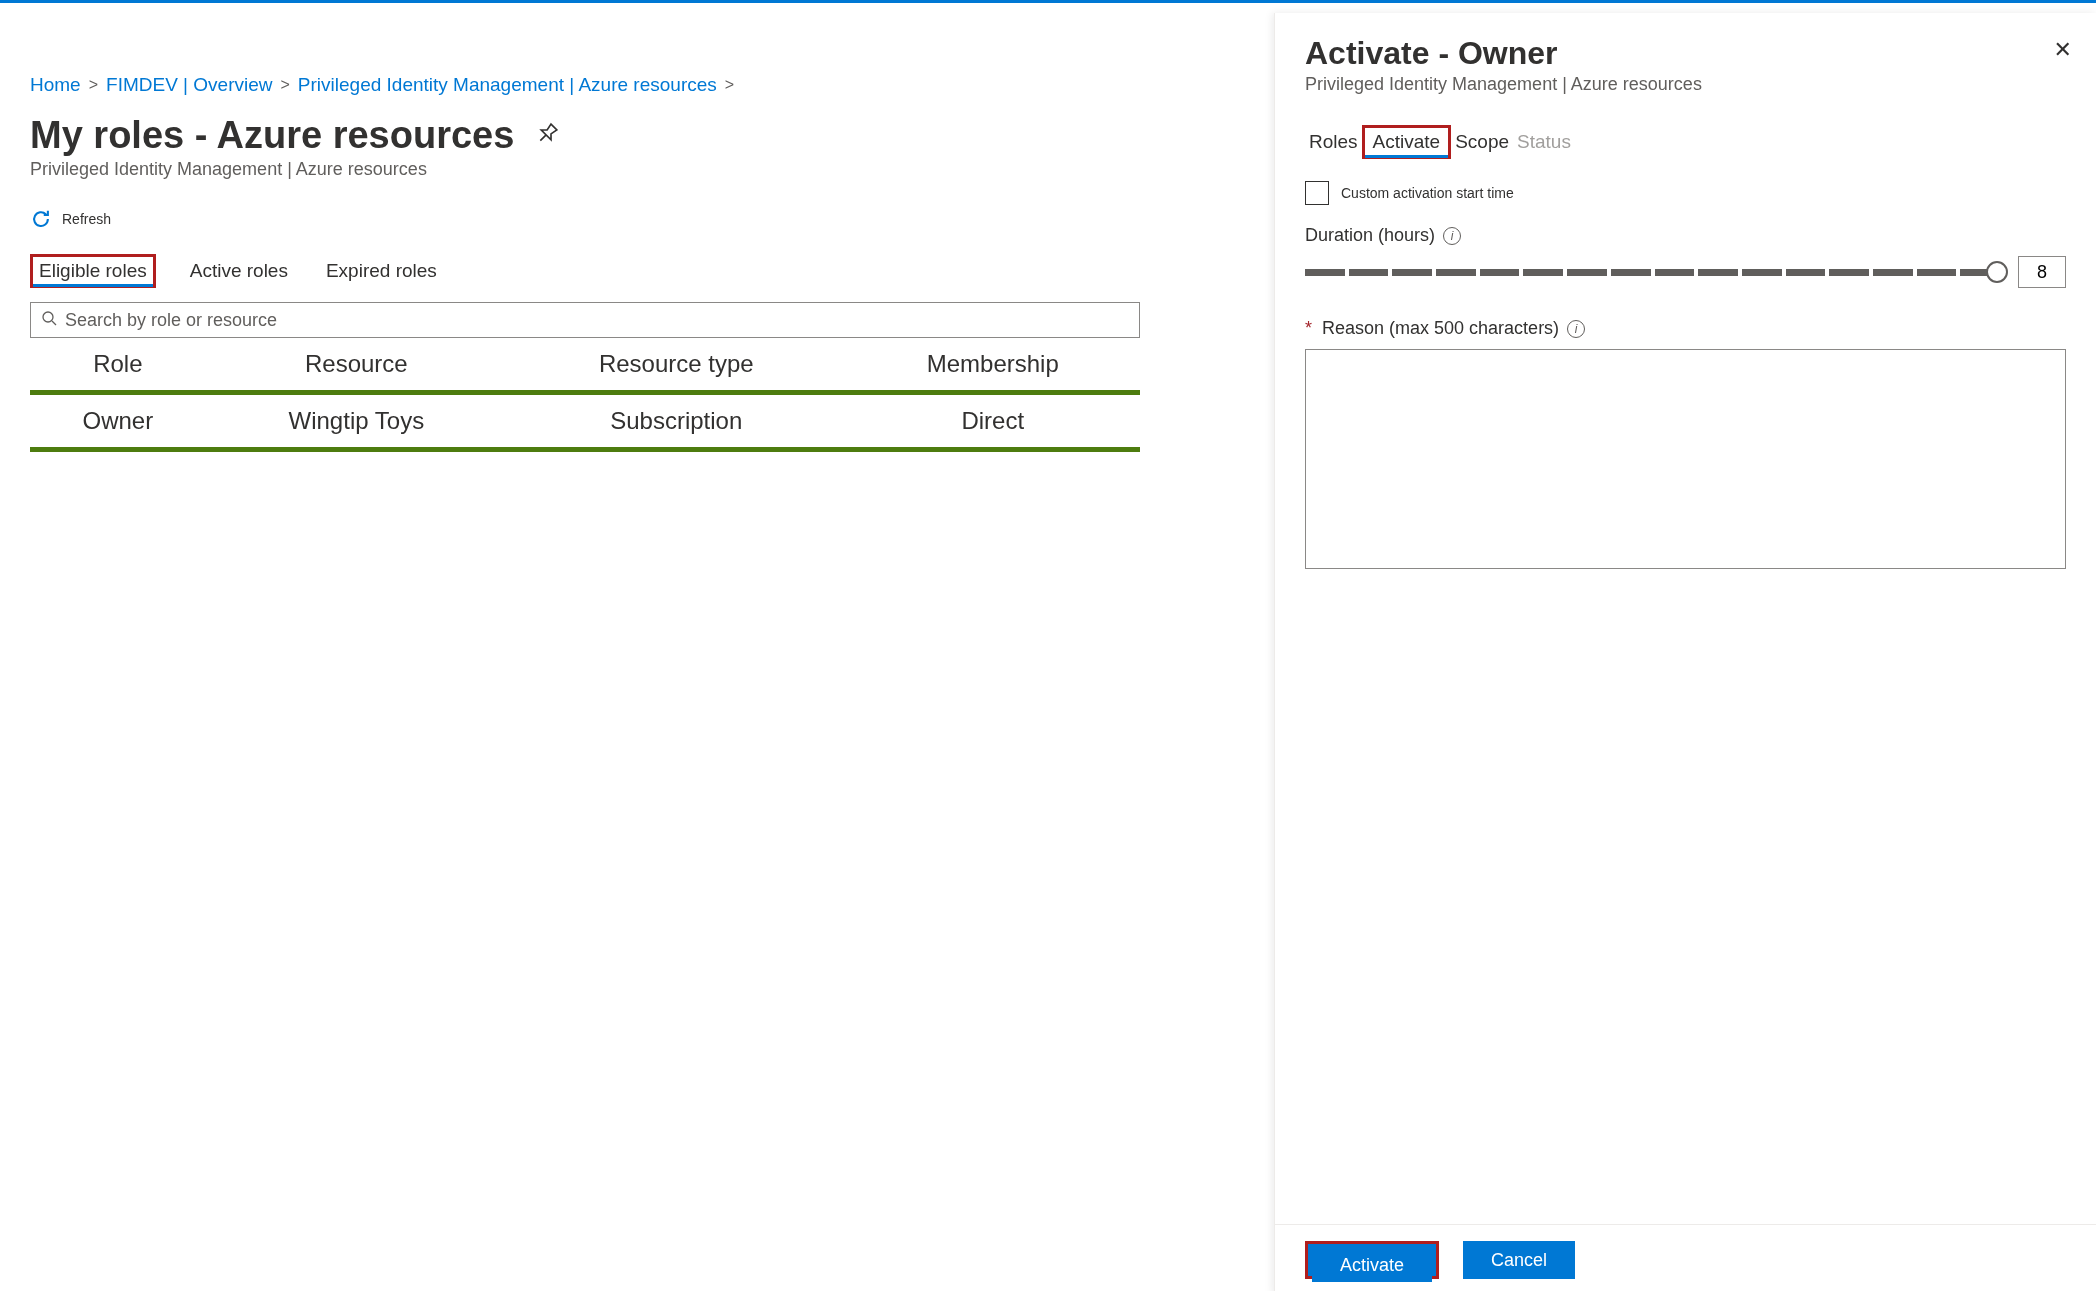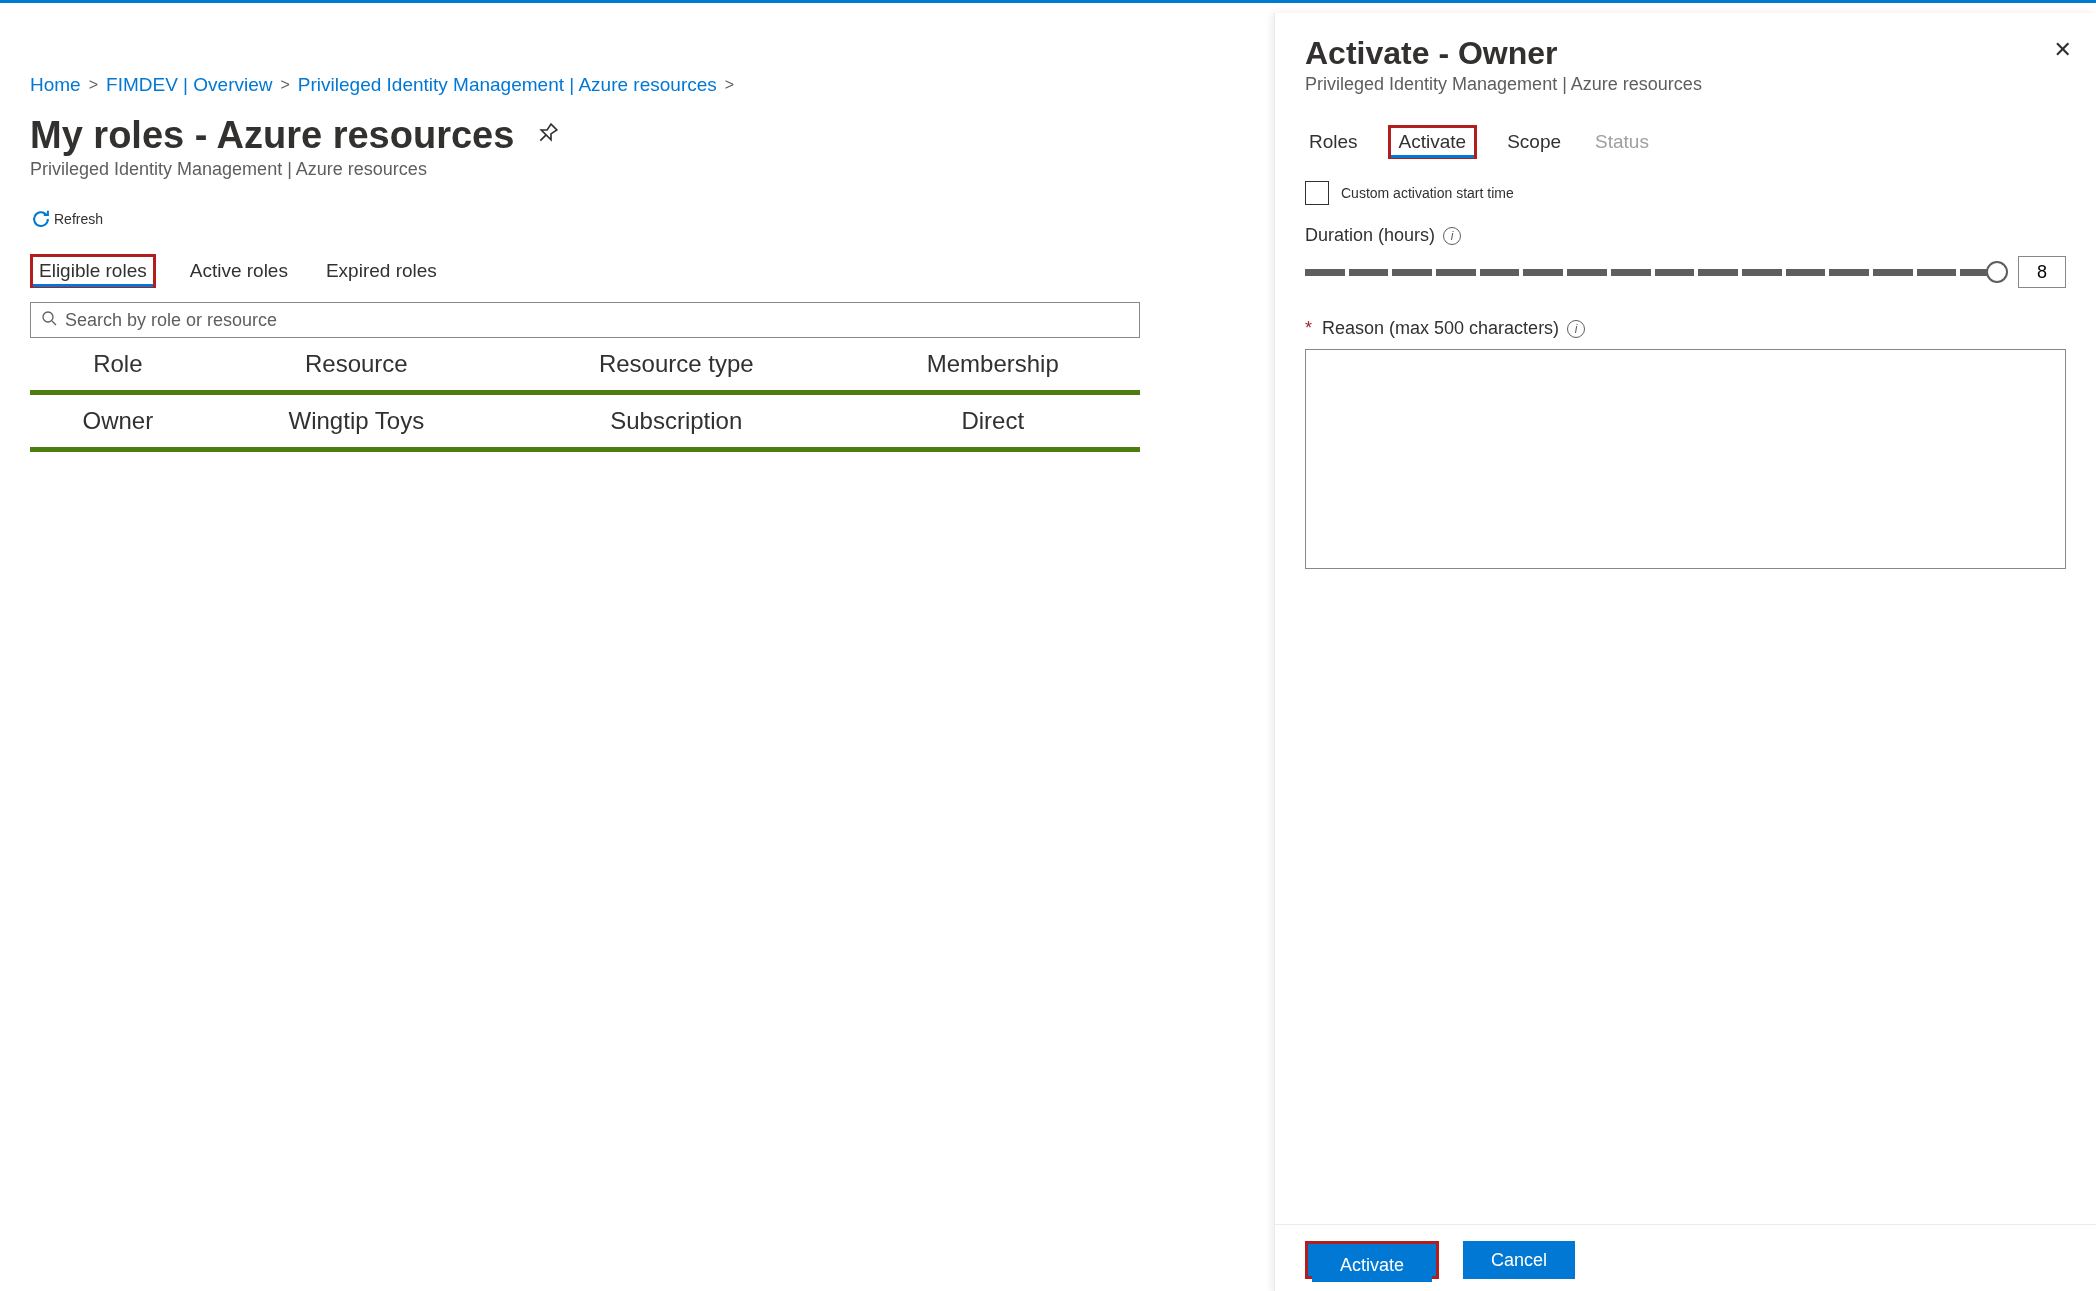"Roles" .panel-tabs { gap: 26px -> none }
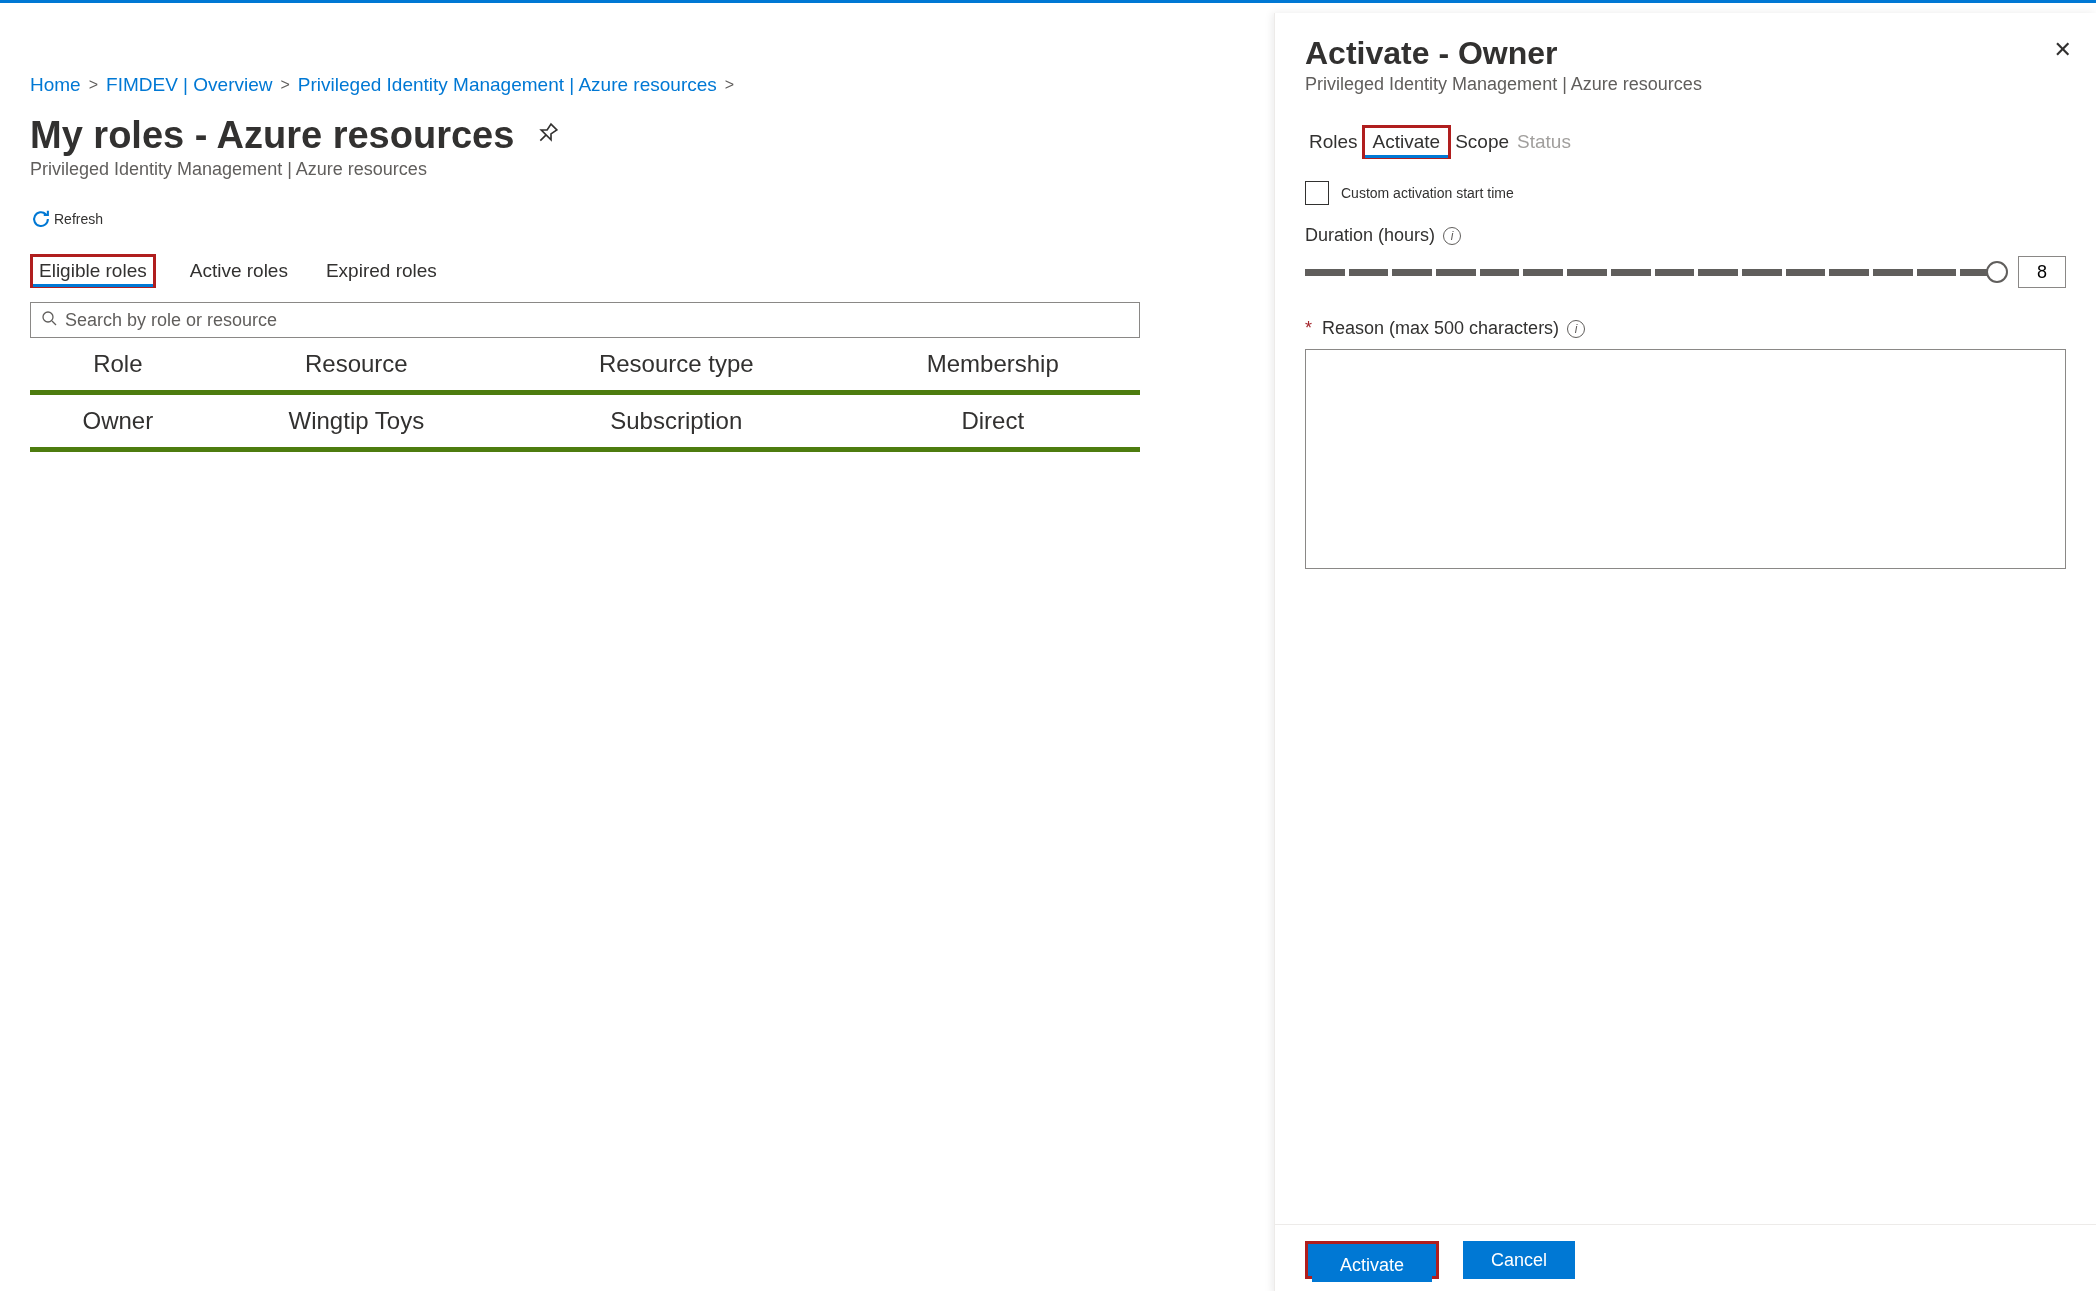"Refresh" .command-bar { gap: 2px -> 10px }
